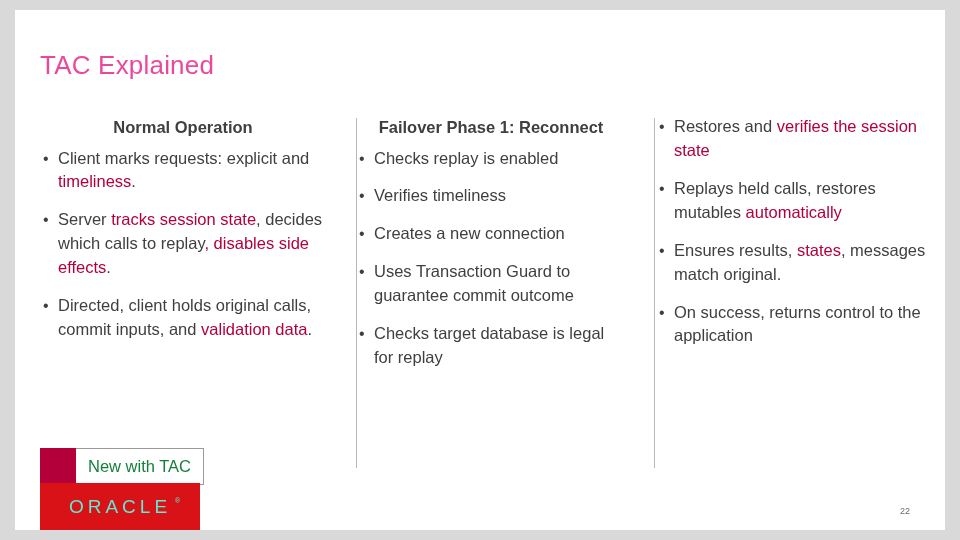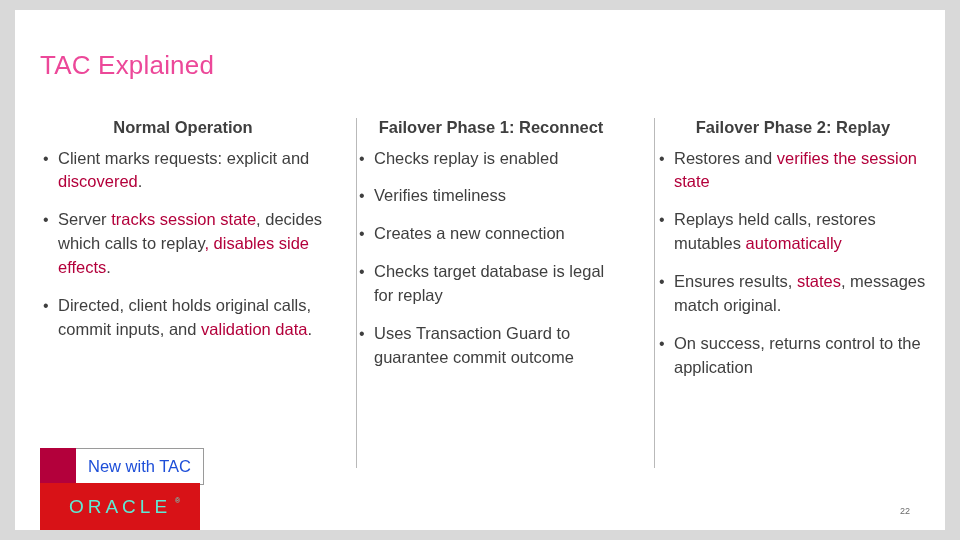"Failover Phase 2: Replay" div.col-head { html: <div>Failover Phase 2: Replay</div> -> none }
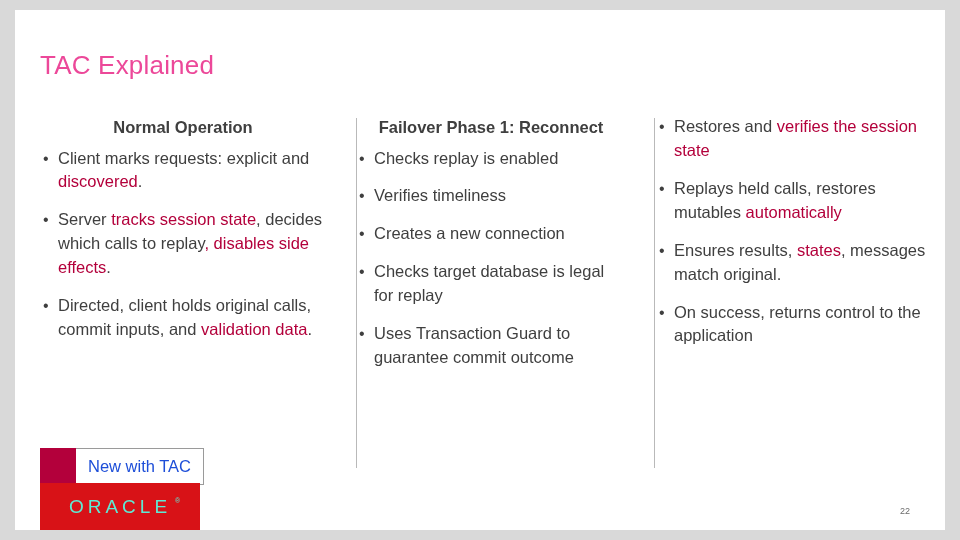"discovered" span.hl { text: discovered -> timeliness }
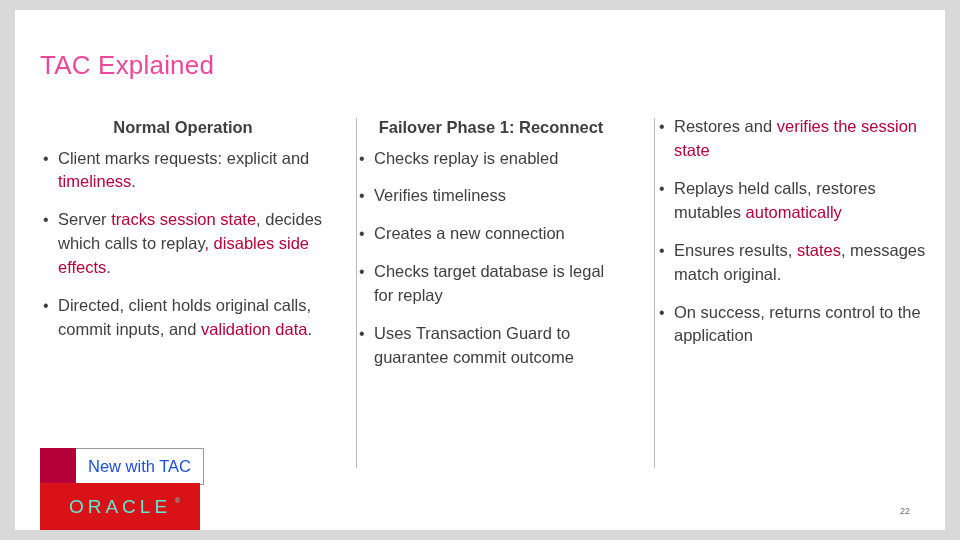"Checks target database is legal" li { order: before "Uses Transaction Guard to guarantee" -> after "Uses Transaction Guard to guarantee" }
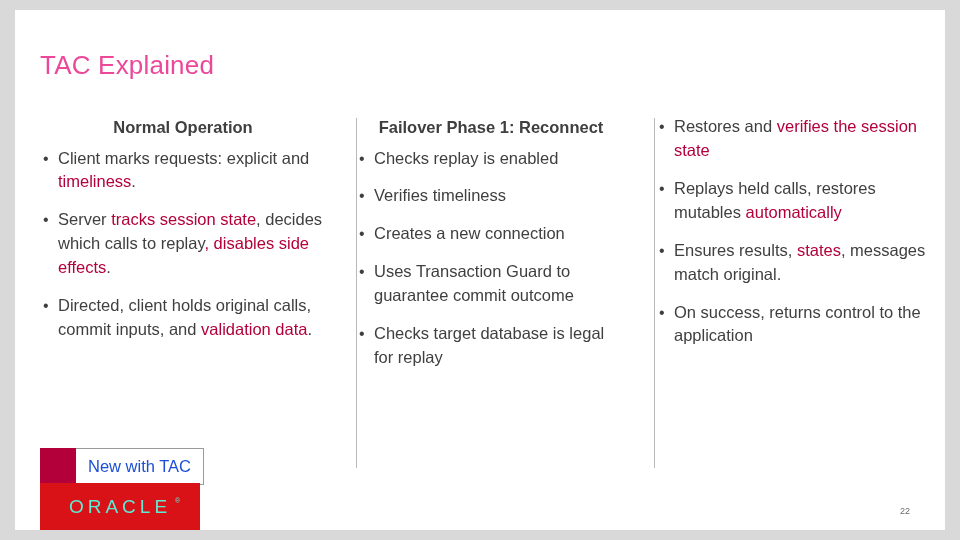"New with TAC" .legend-box { color: #1d4ed8 -> #15803d }
